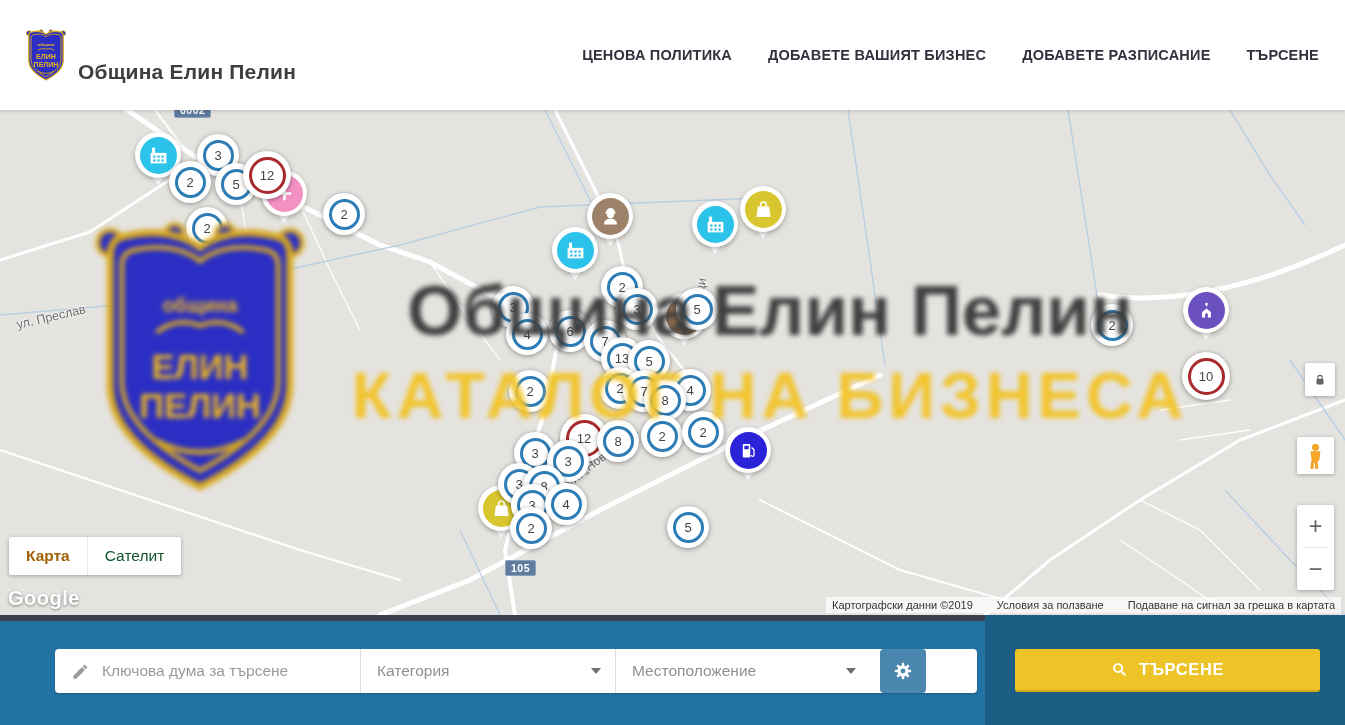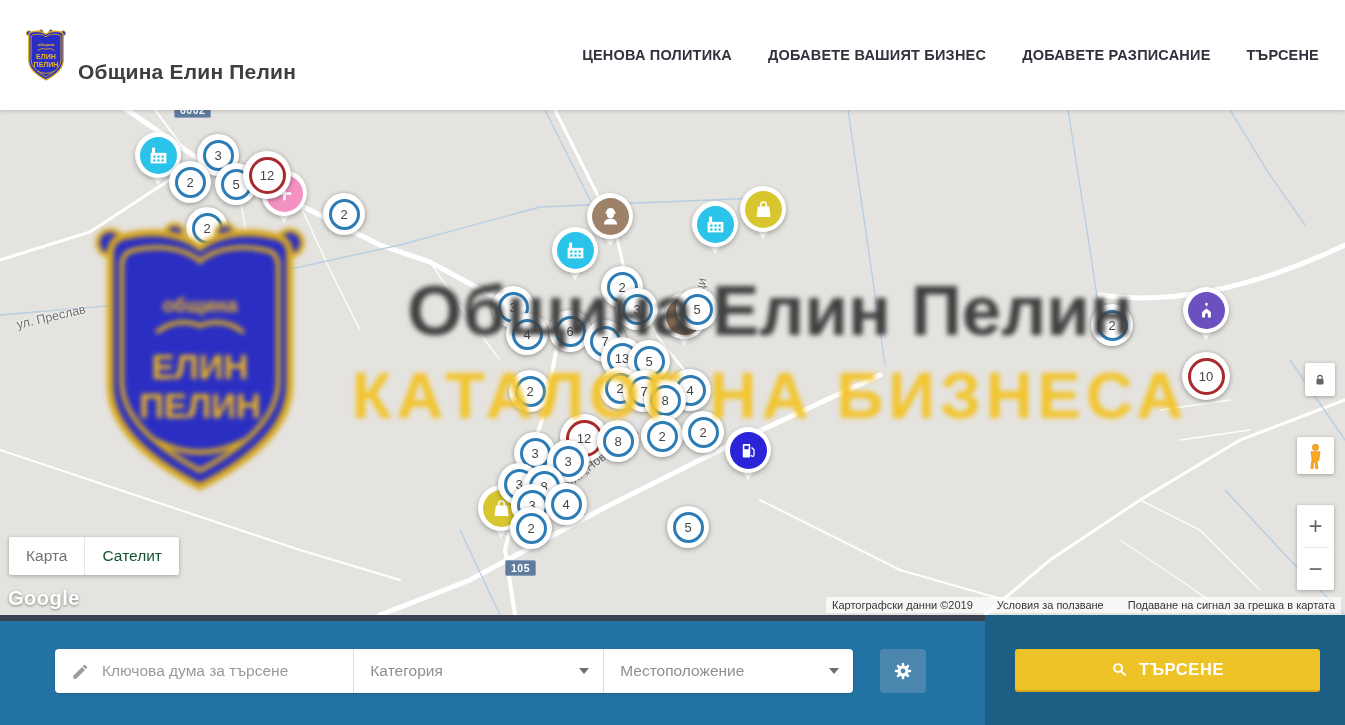"Карта" .mt-map { color: #737373 -> #a16207; font-weight: 400 -> 700 }
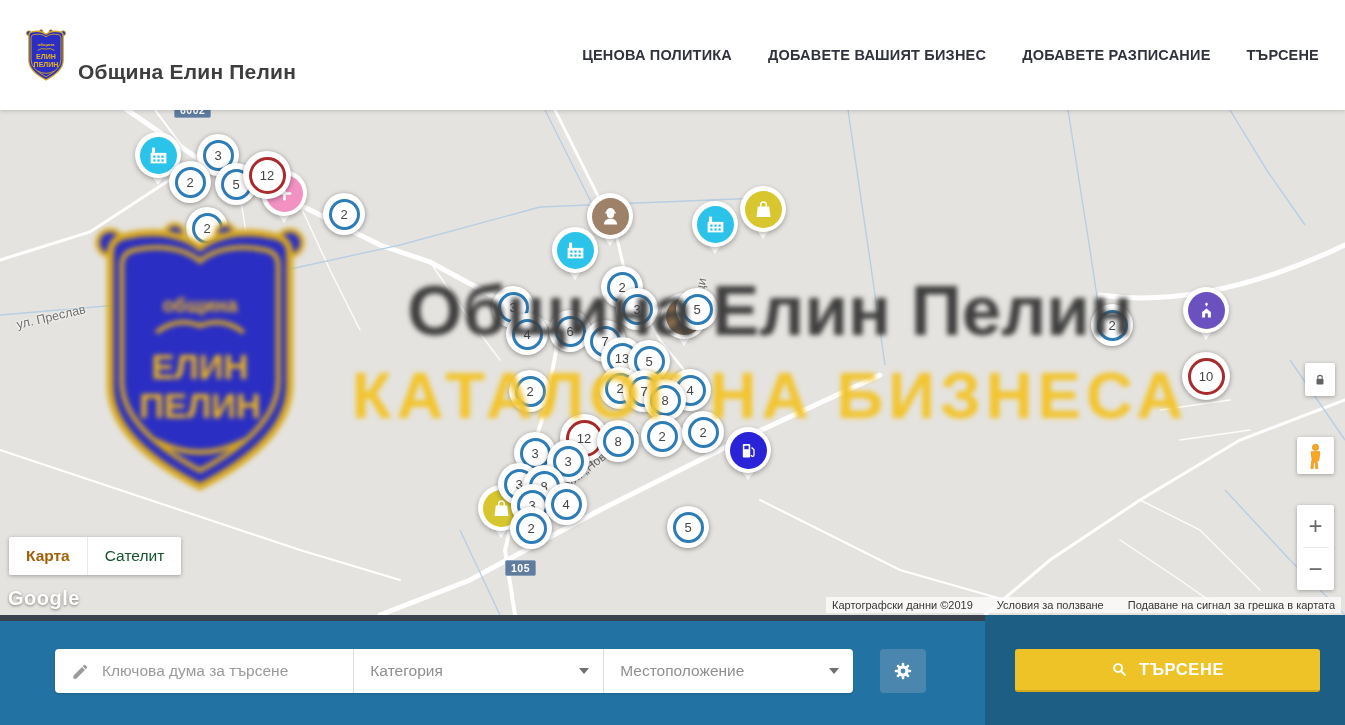"Ключова дума за търсене" .search-group { justify-content: flex-end -> none; width: 798px -> 922px }
